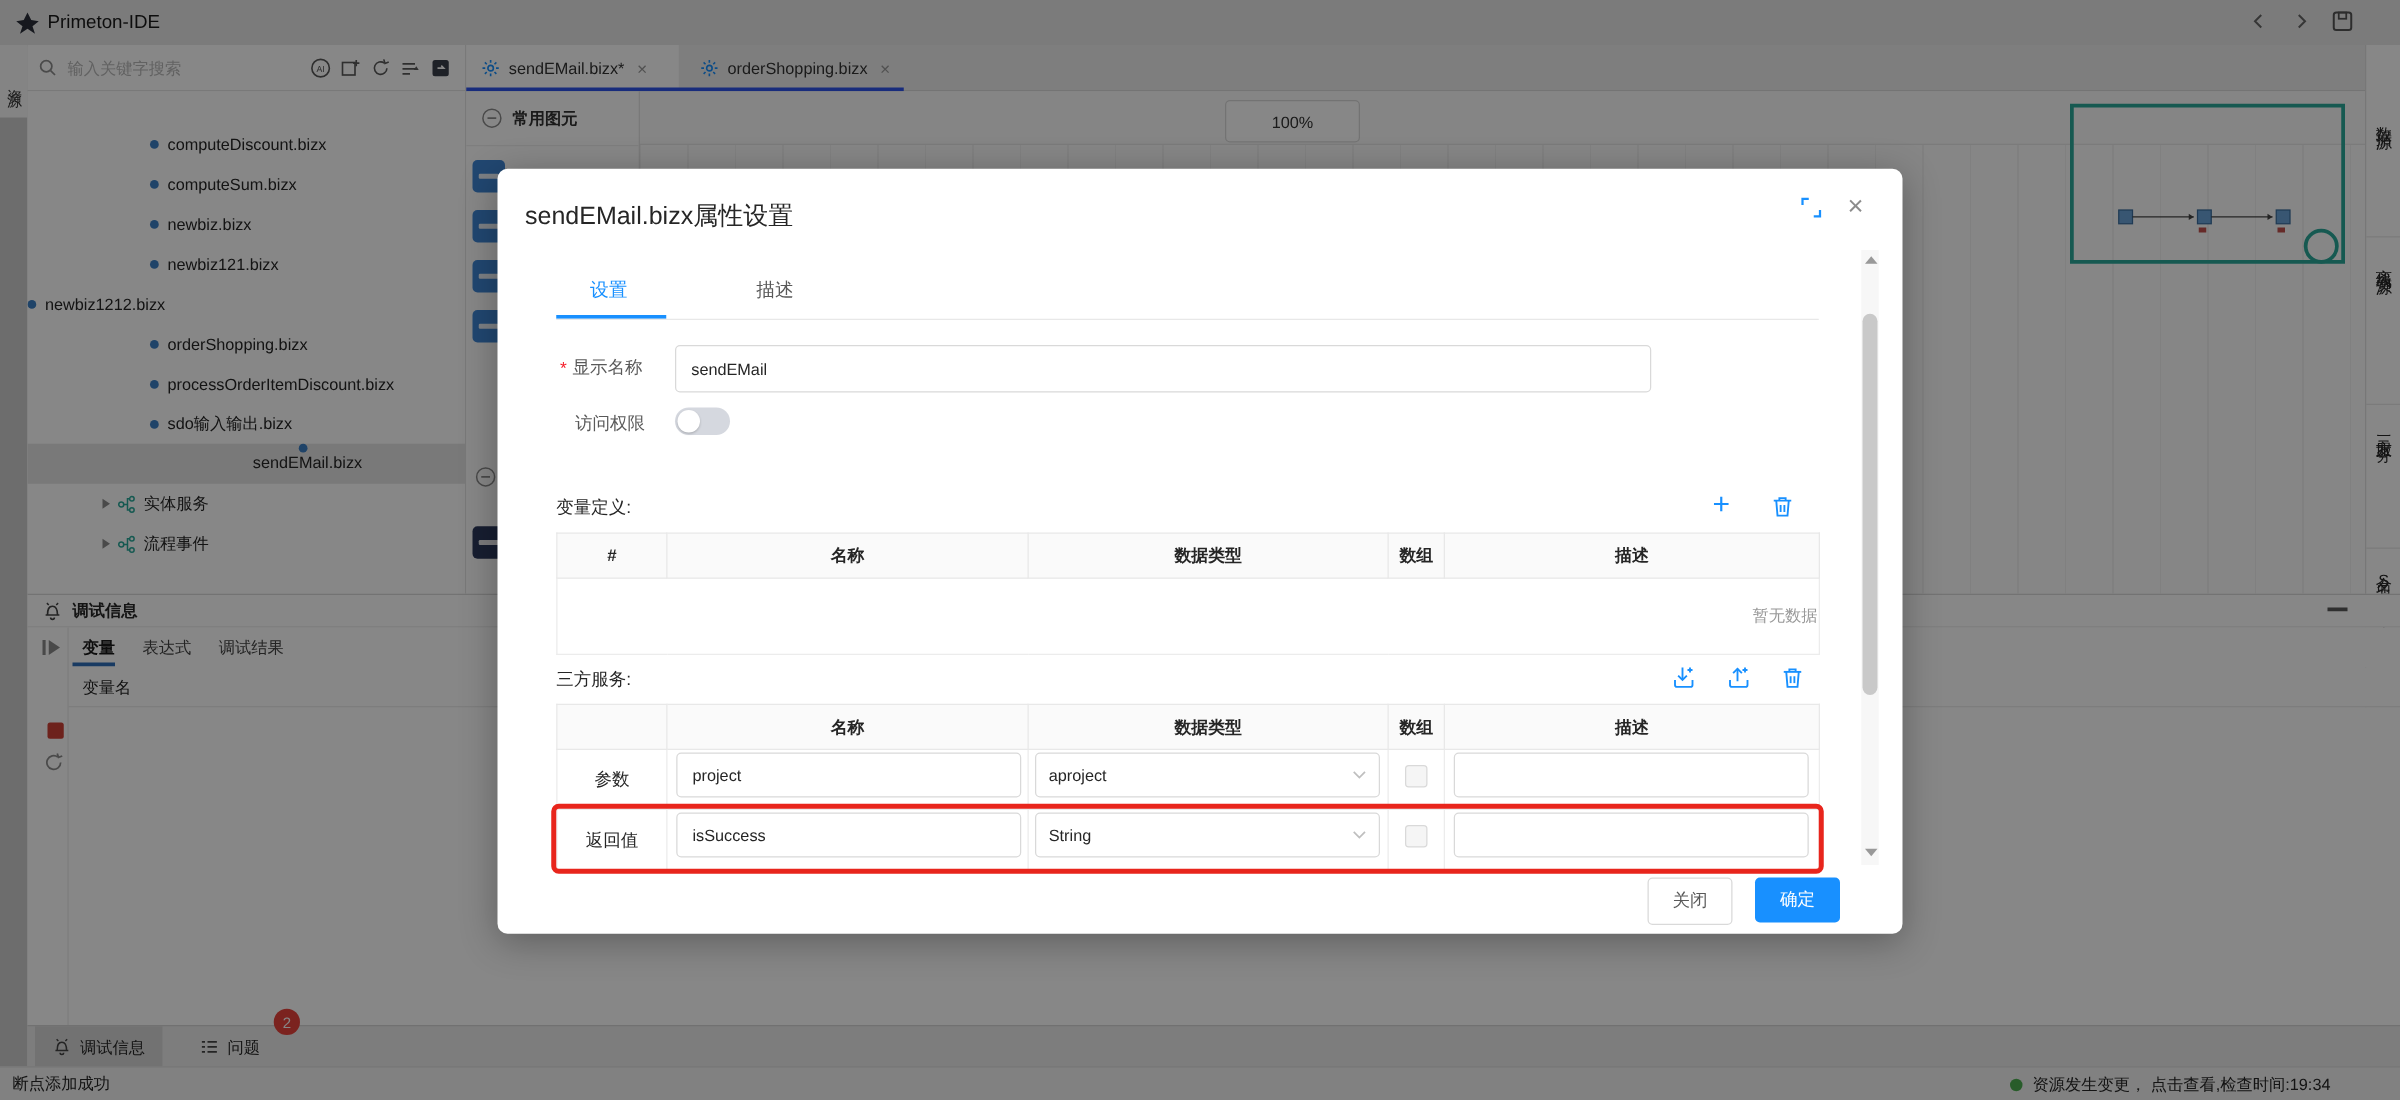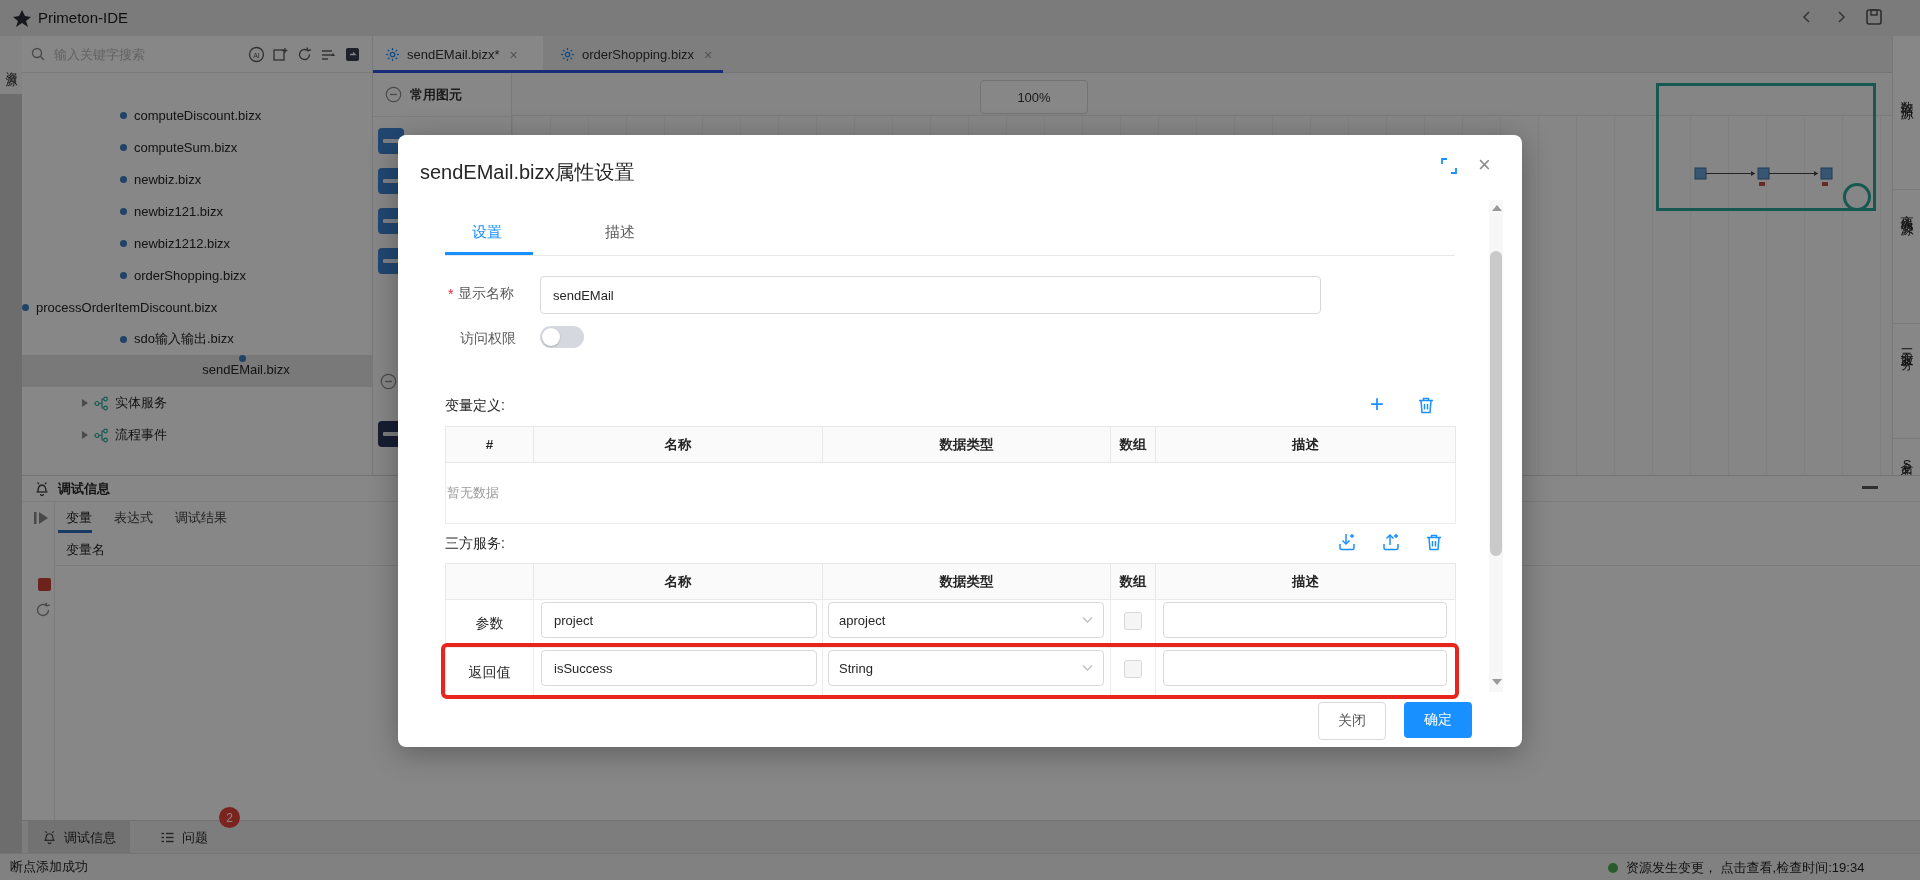"newbiz1212.bizx" div.trow { padding-left: 98px -> none }
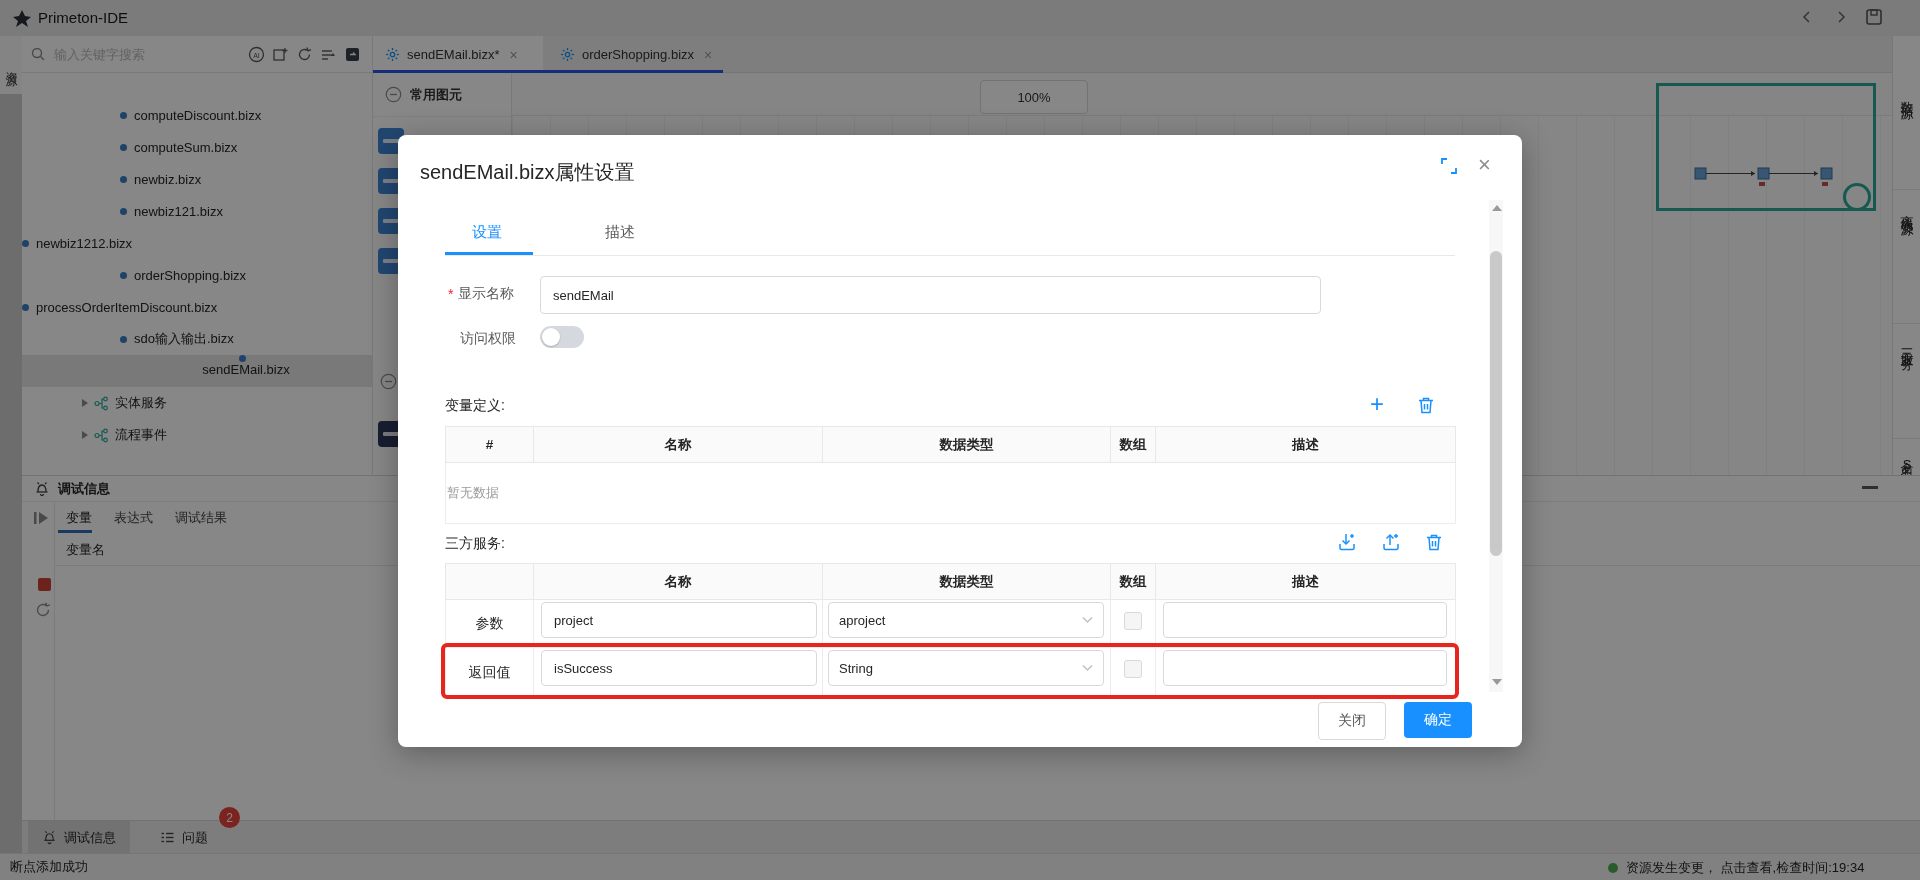"processOrderItemDiscount.bizx" div.trow { padding-left: none -> 98px }
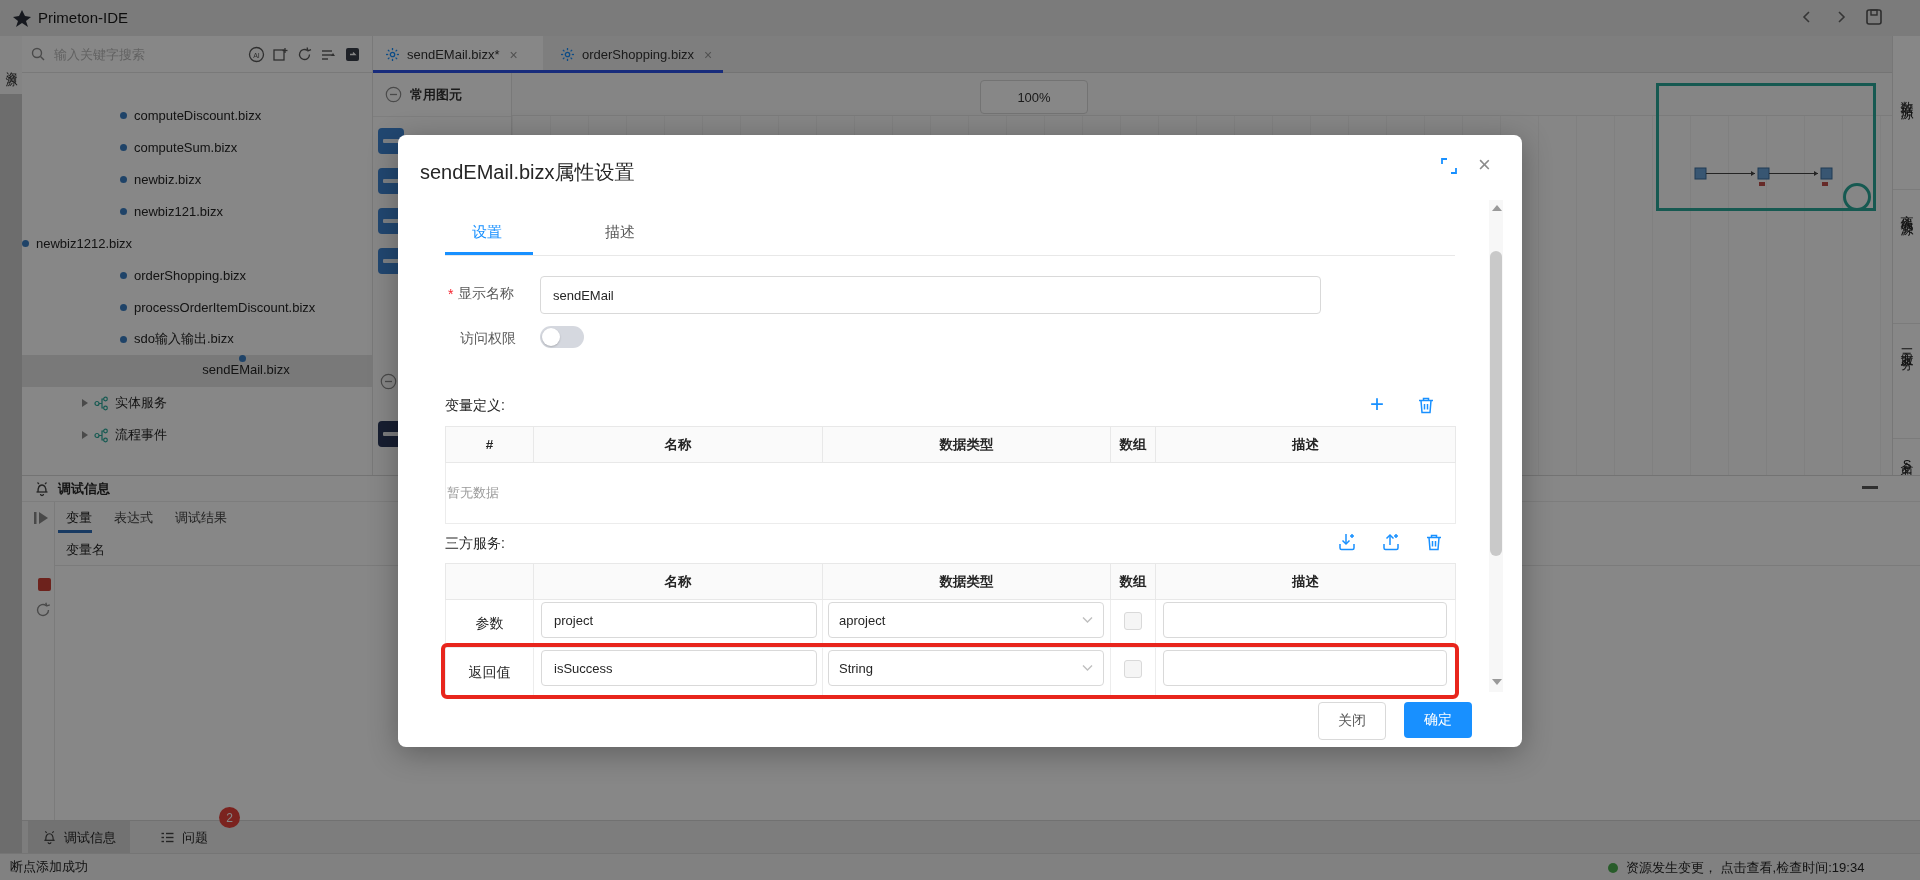"暂无数据" .emptycell { text-align: left -> right }
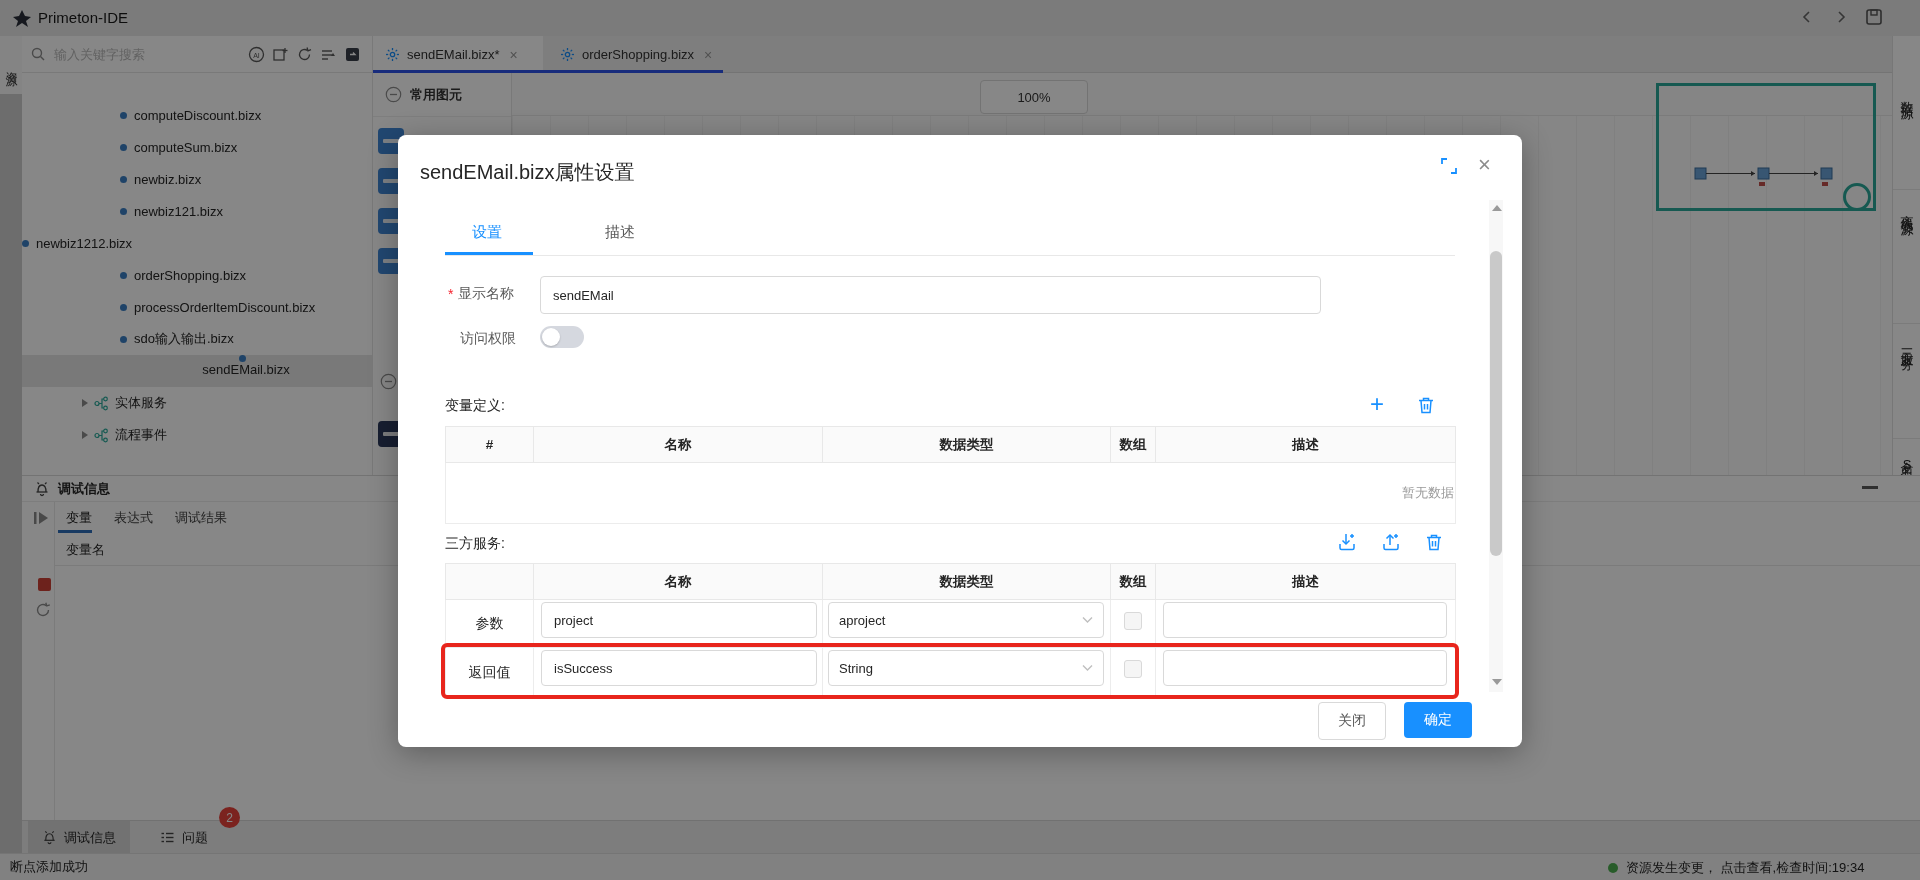"变量" span.dtab { font-weight: normal -> bold }
